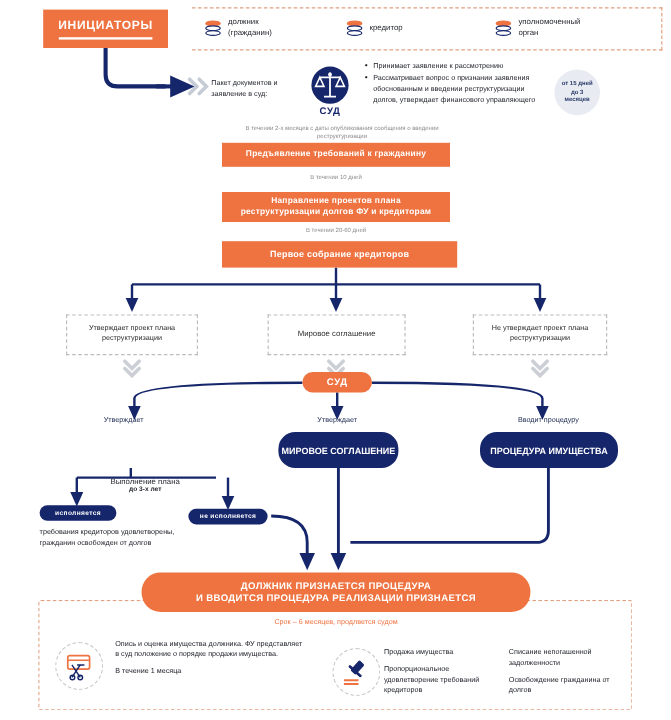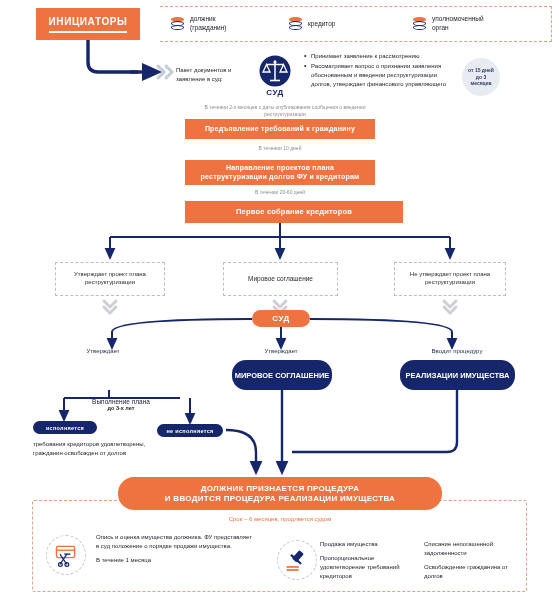"Первое собрание кредиторов" #ob3 { width: 218px -> 196px }
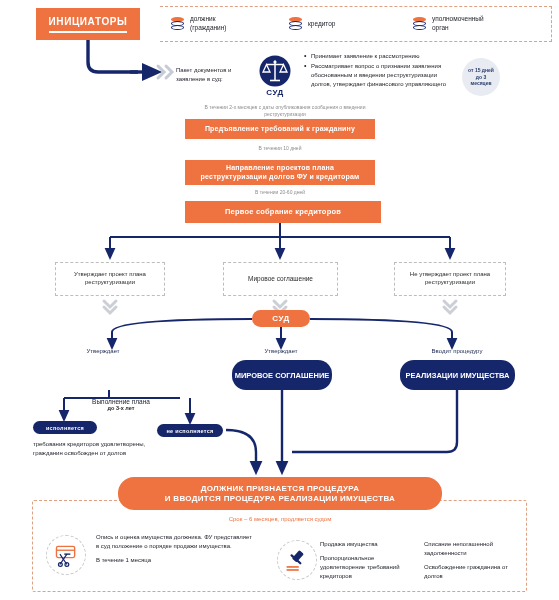"РЕАЛИЗАЦИИ ИМУЩЕСТВА" span { text: РЕАЛИЗАЦИИ -> ПРОЦЕДУРА }
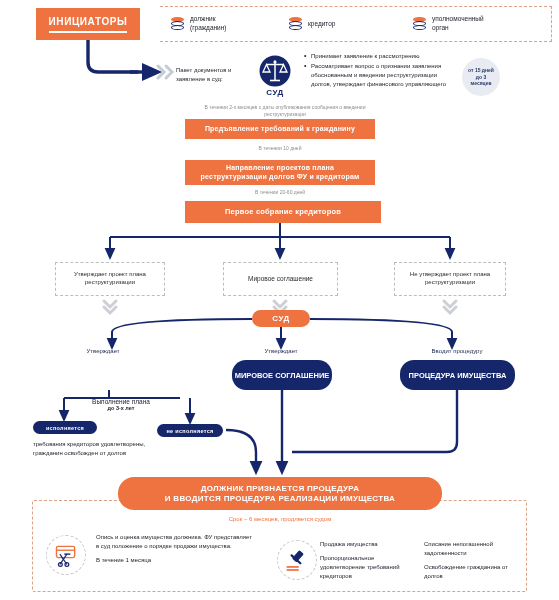"И ВВОДИТСЯ ПРОЦЕДУРА РЕАЛИЗАЦИИ" div { text: ИМУЩЕСТВА -> ПРИЗНАЕТСЯ }
